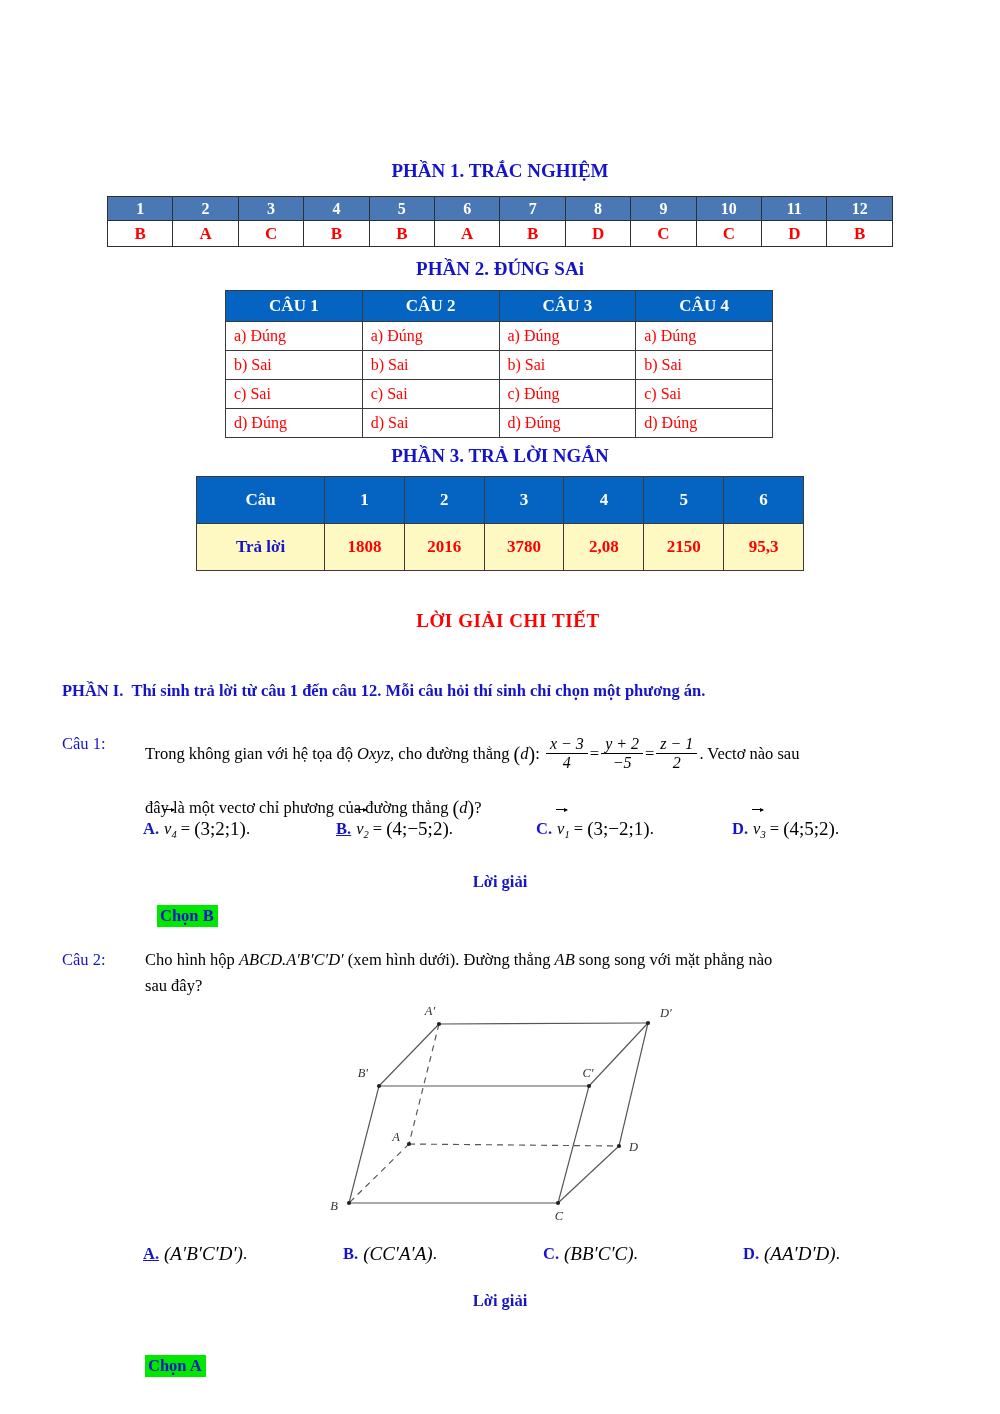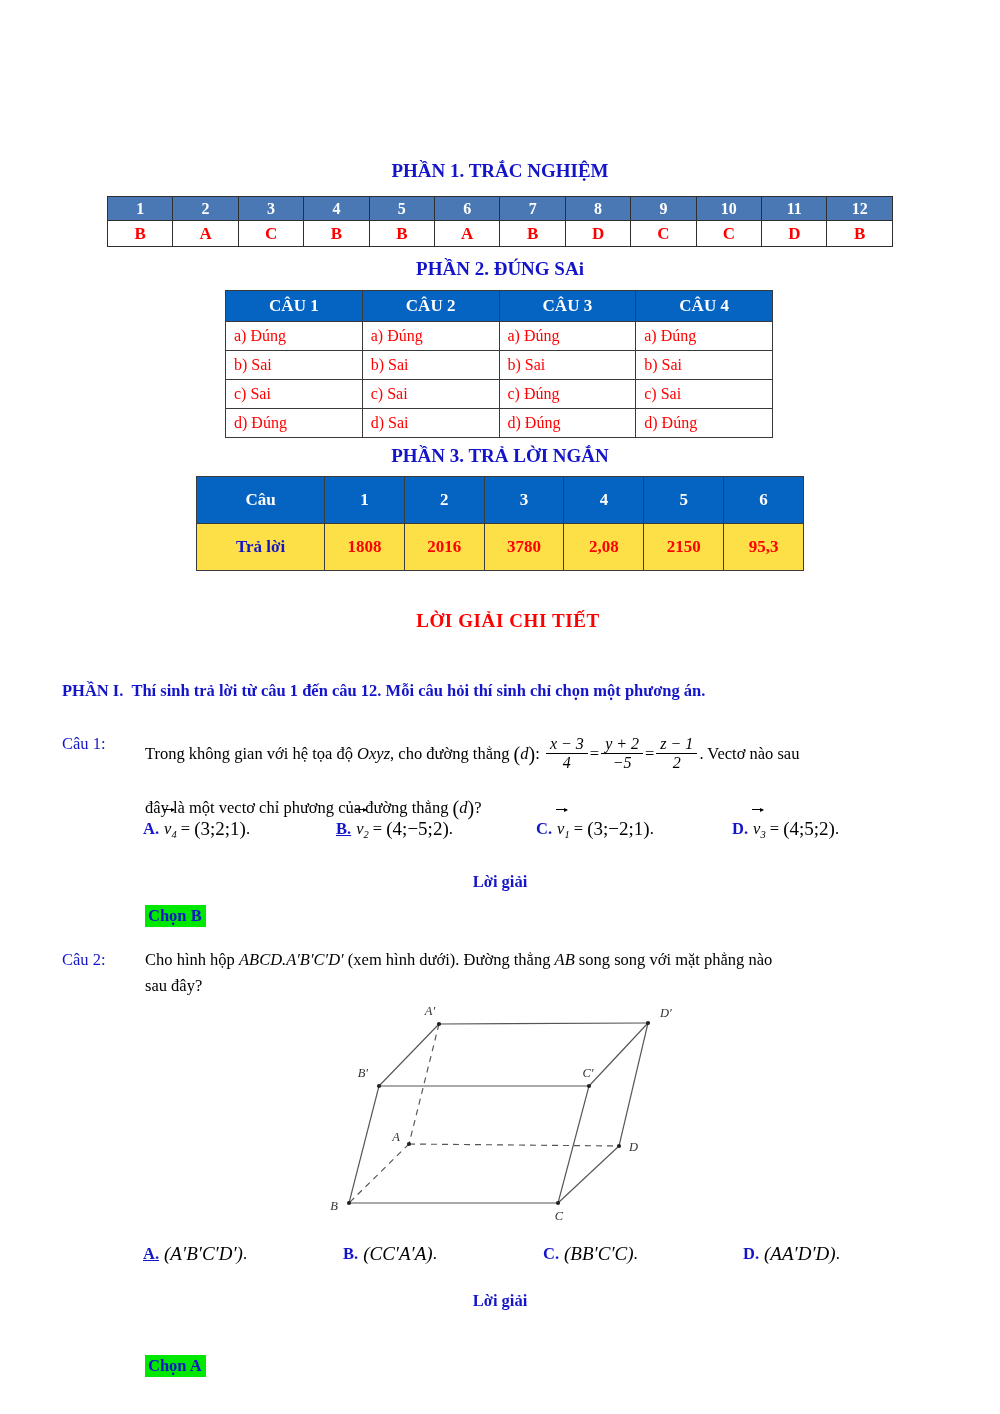"Trả lời" .t3 tr.body td { background: #fde047 -> #fef9c3 }
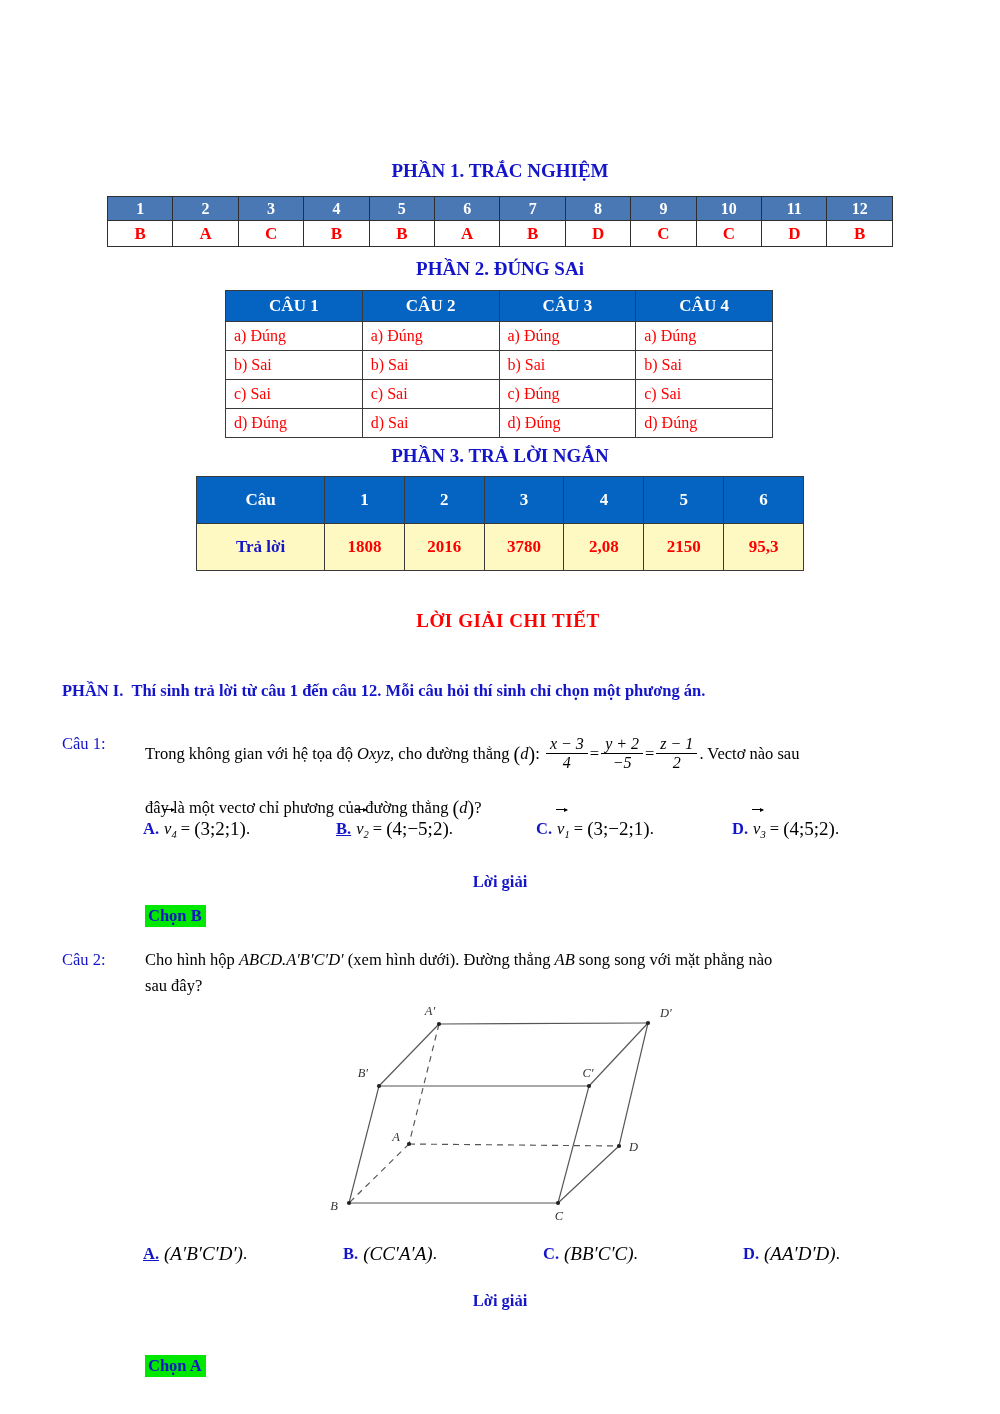"Chọn B" #chon1 { margin-left: none -> 12px }
